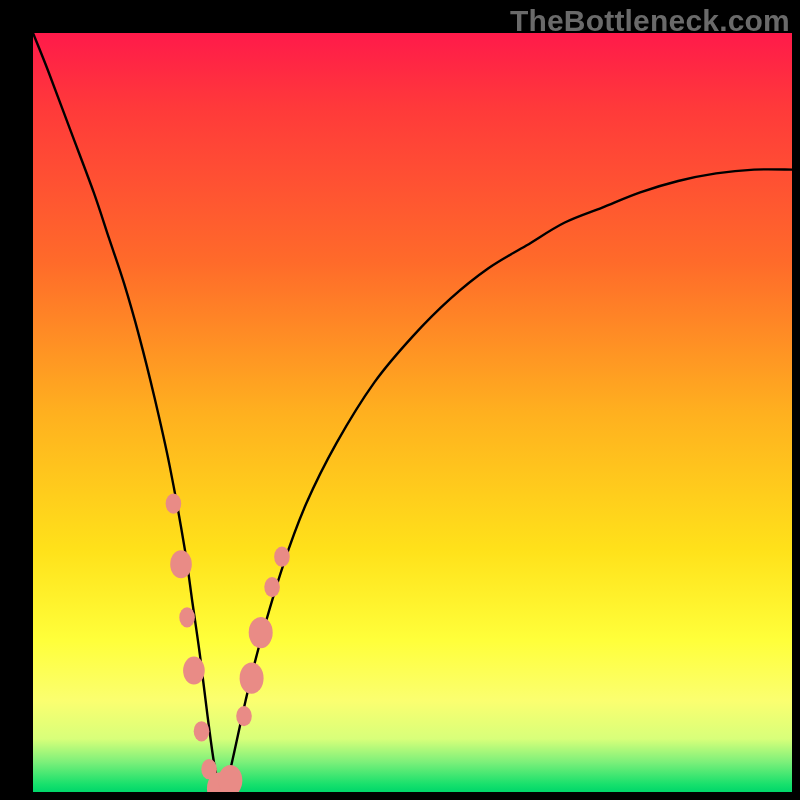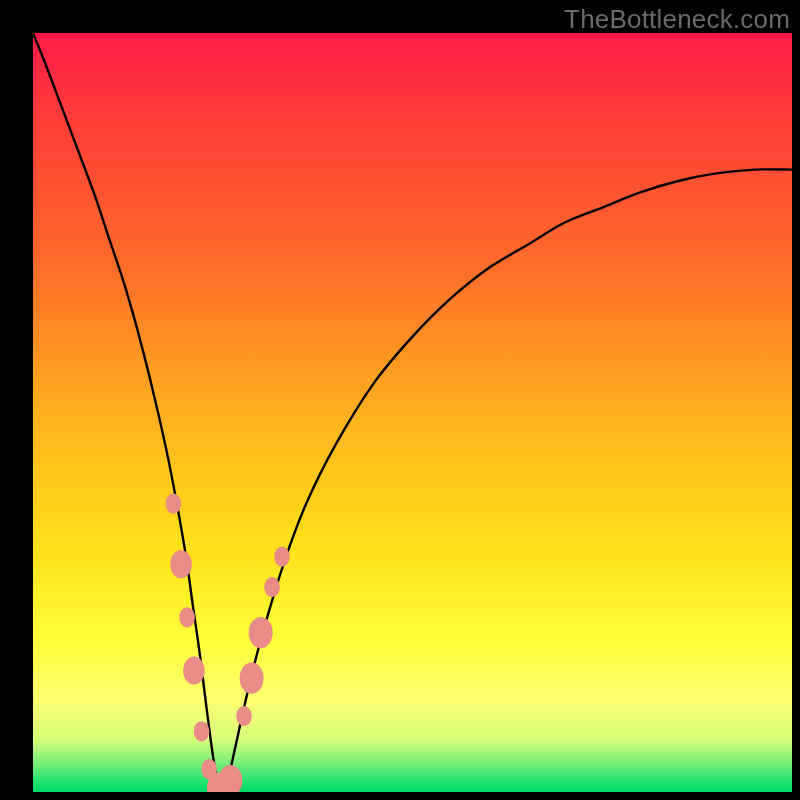"TheBottleneck.com" .watermark { font-size: 26px -> 30px; font-weight: 400 -> 700 }
